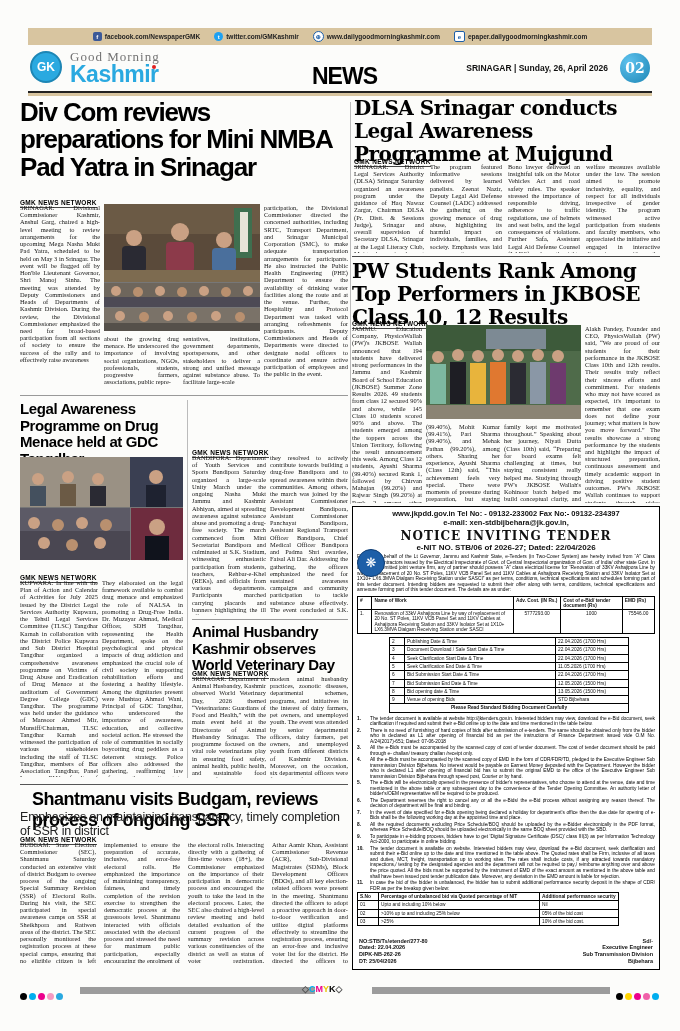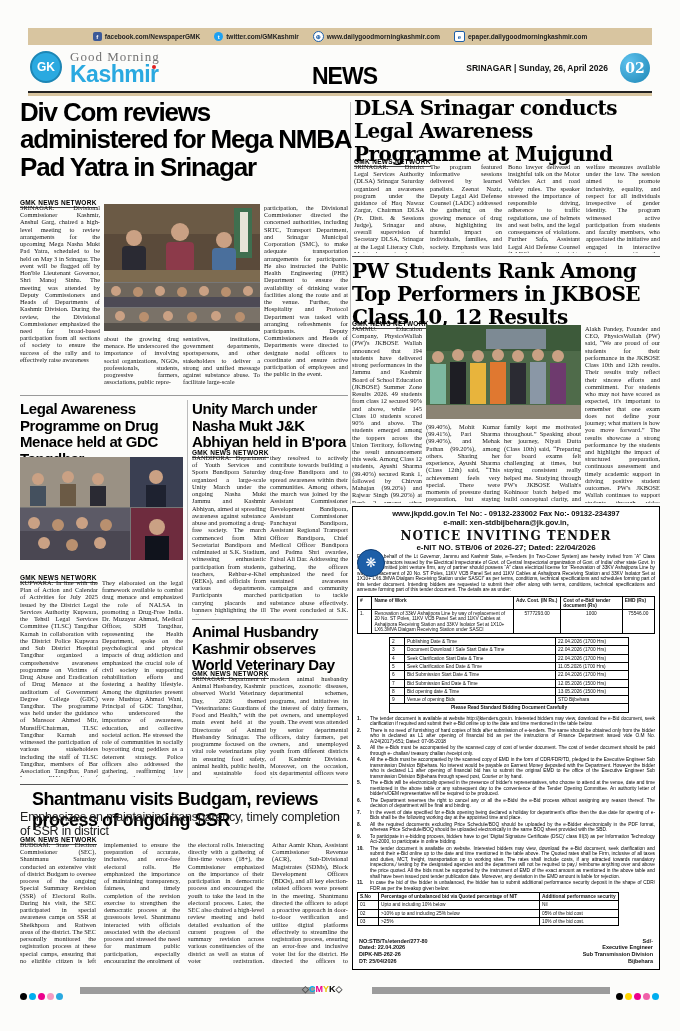"Div Com reviews administered for" div.abs { text: administered for Mega -> preparations for Mini }
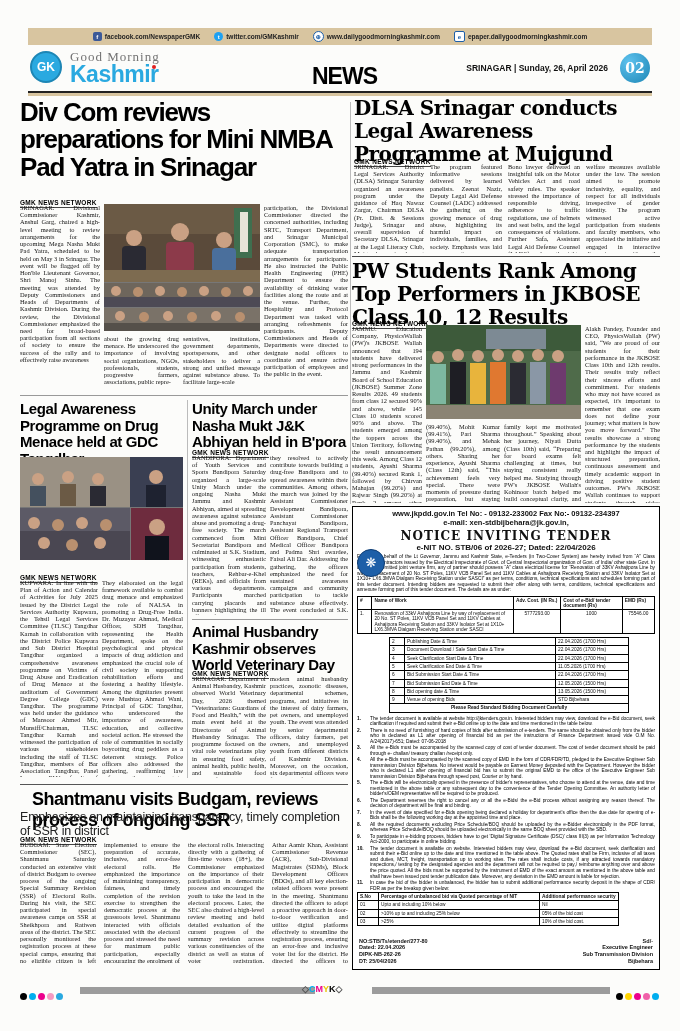"Unity March under Nasha Mukt" div.abs { html: <div>Unity March under Nasha Mukt J&amp;K Abhiyan held in B'pora</div> -> none }
